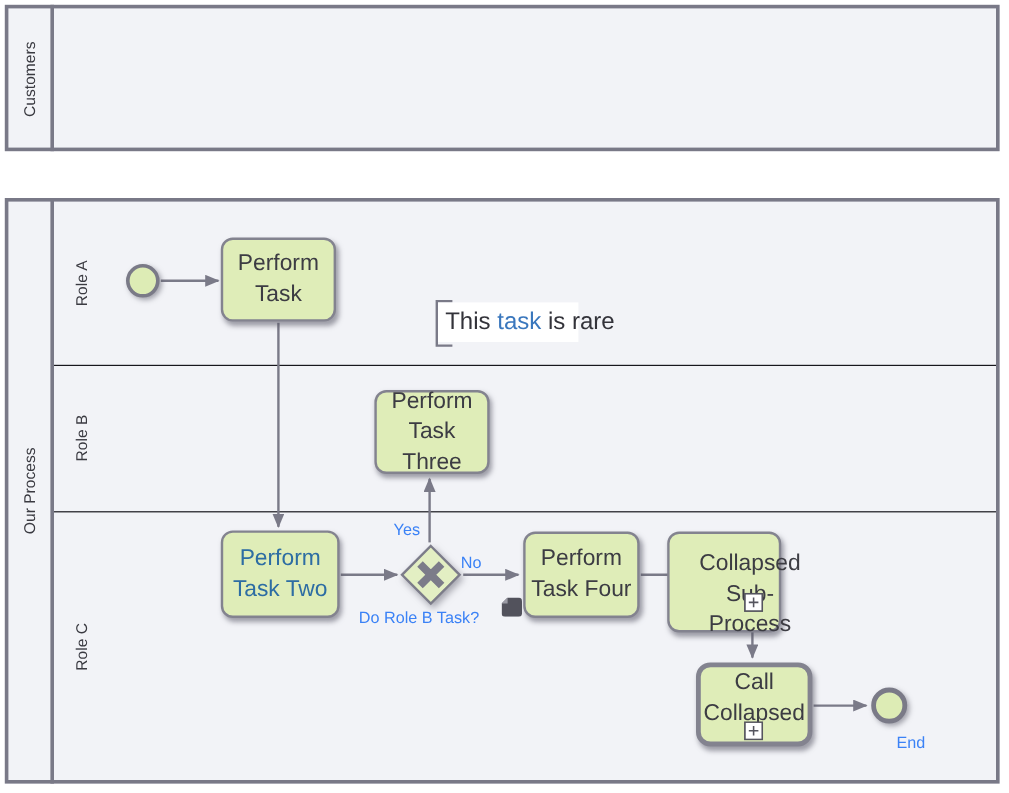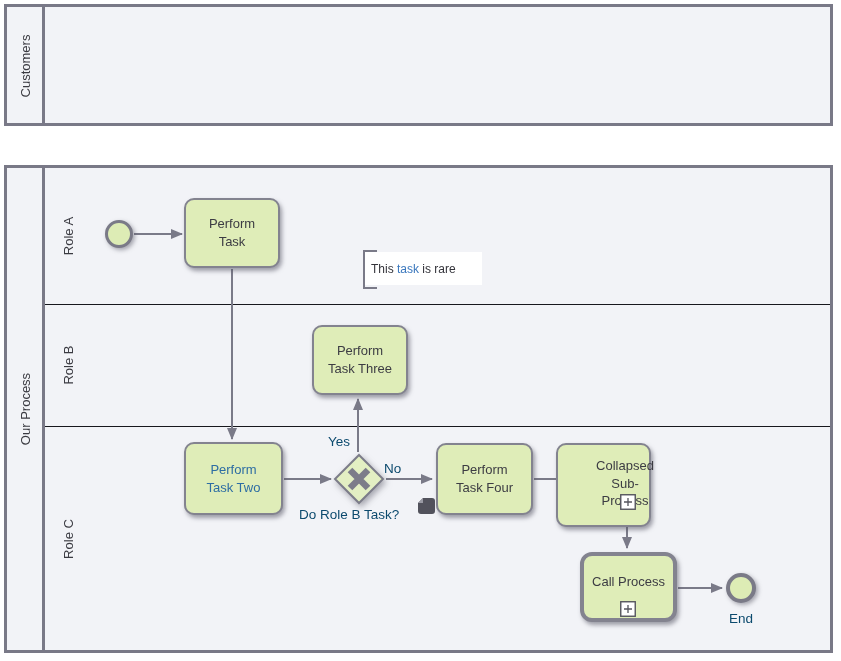"Perform" .task { font-size: 13px -> 19px }
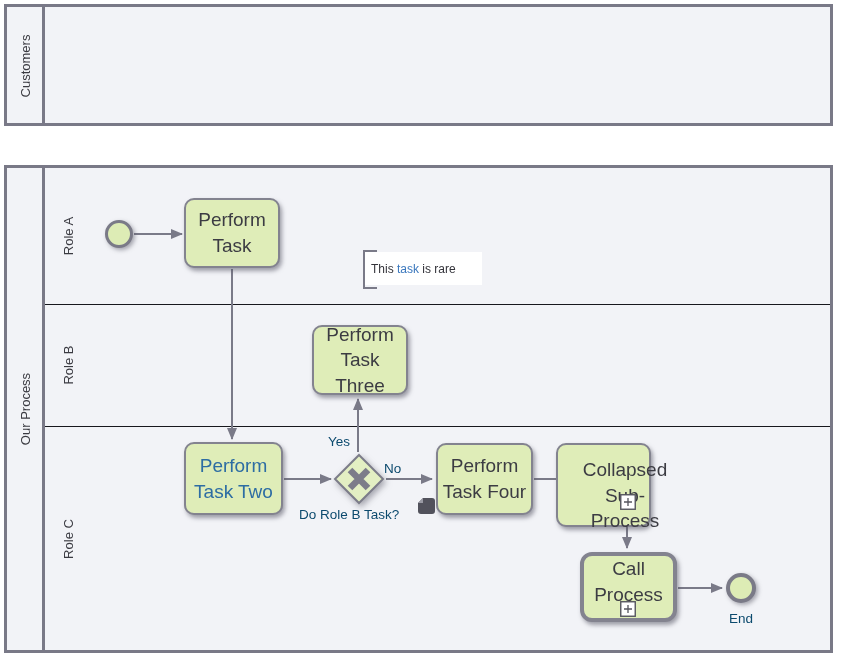"This" .annotation-box { font-size: 12px -> 20px }
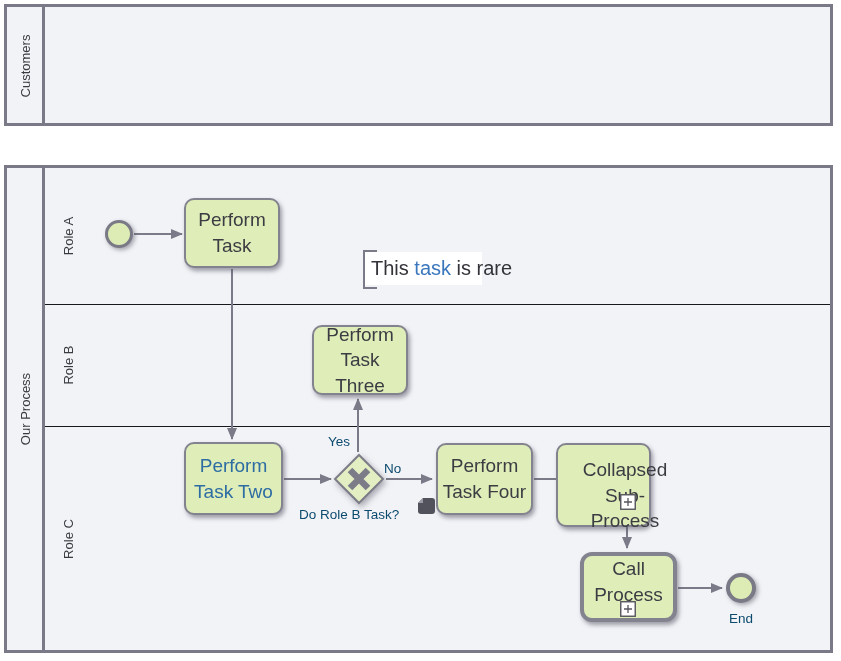"Yes" .flow-label { color: #0c4a6e -> #3b82f6 }
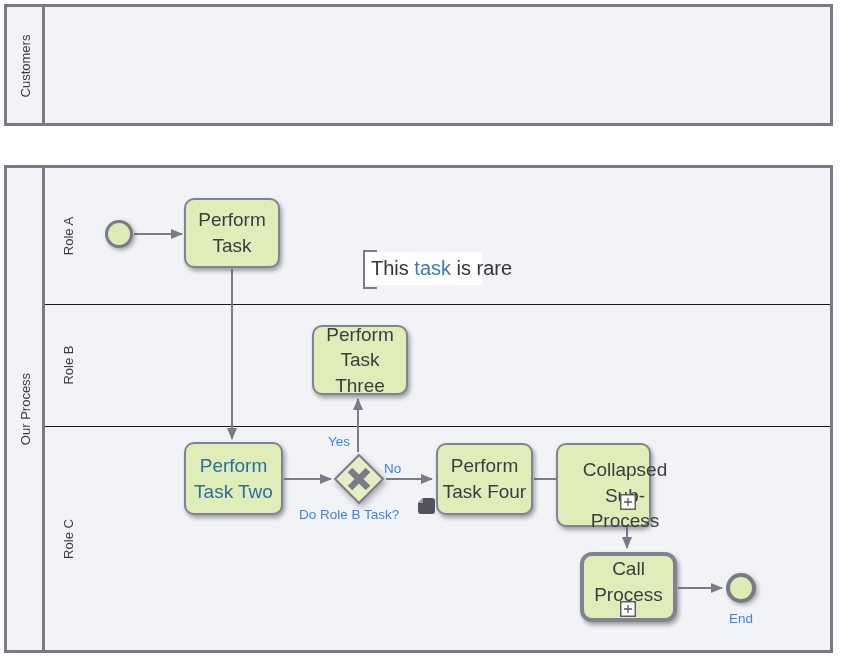"Call Process" div.task { text: Process -> Collapsed }
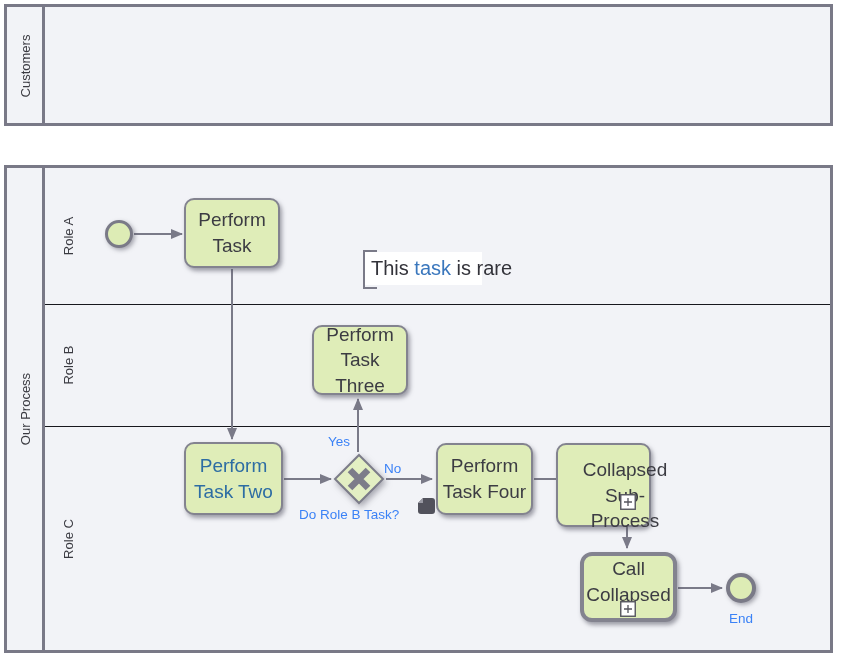"End" .fl-end { left: 726px -> 744px }
